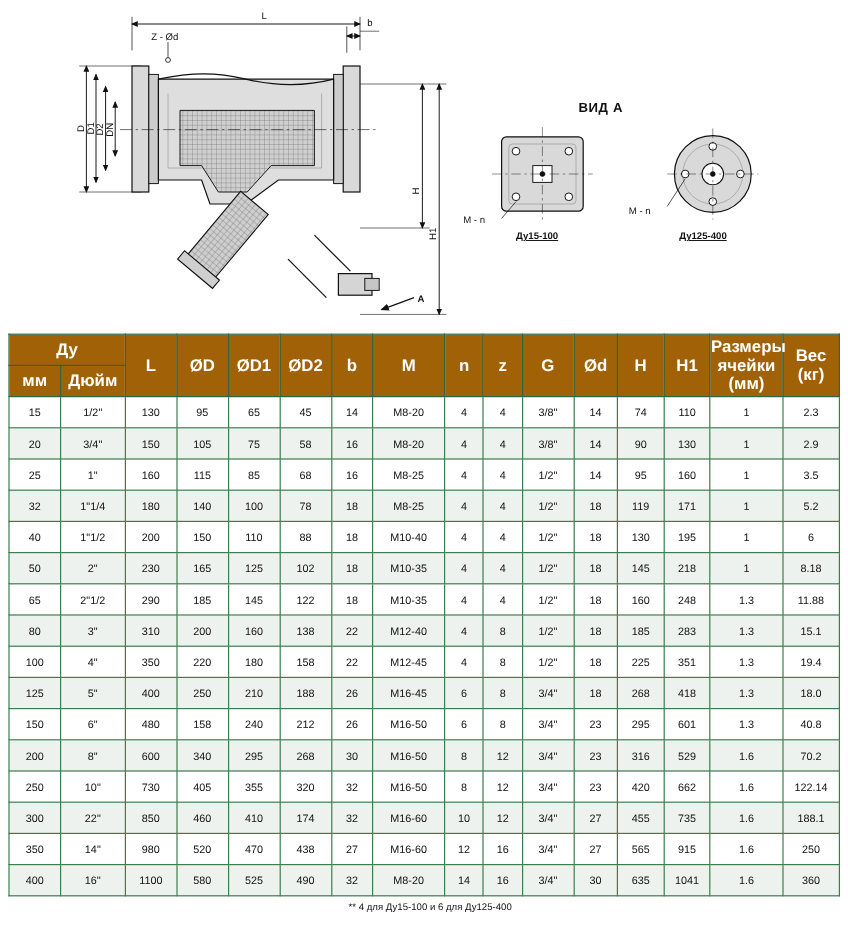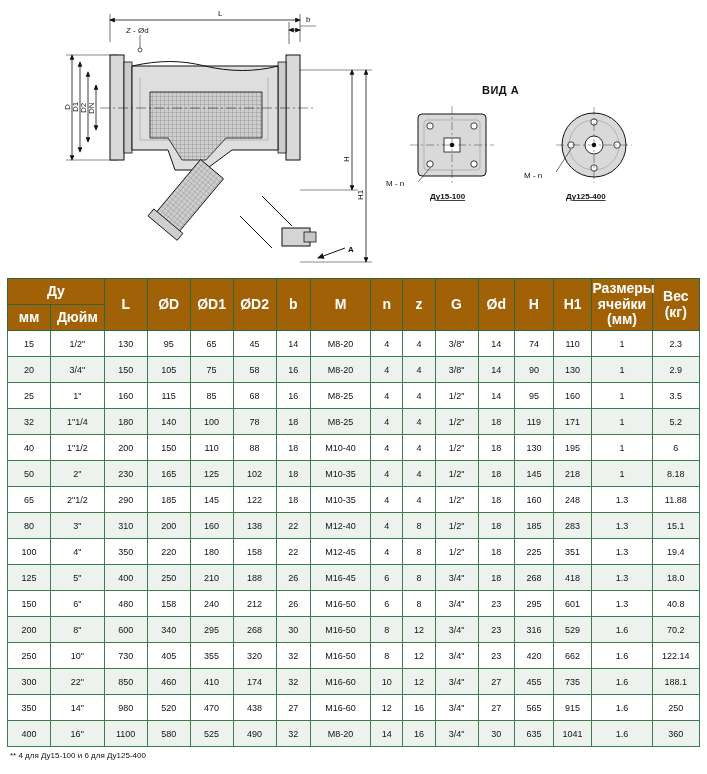"** 4 для Ду15-100 и" .foot { text-align: none -> center }
